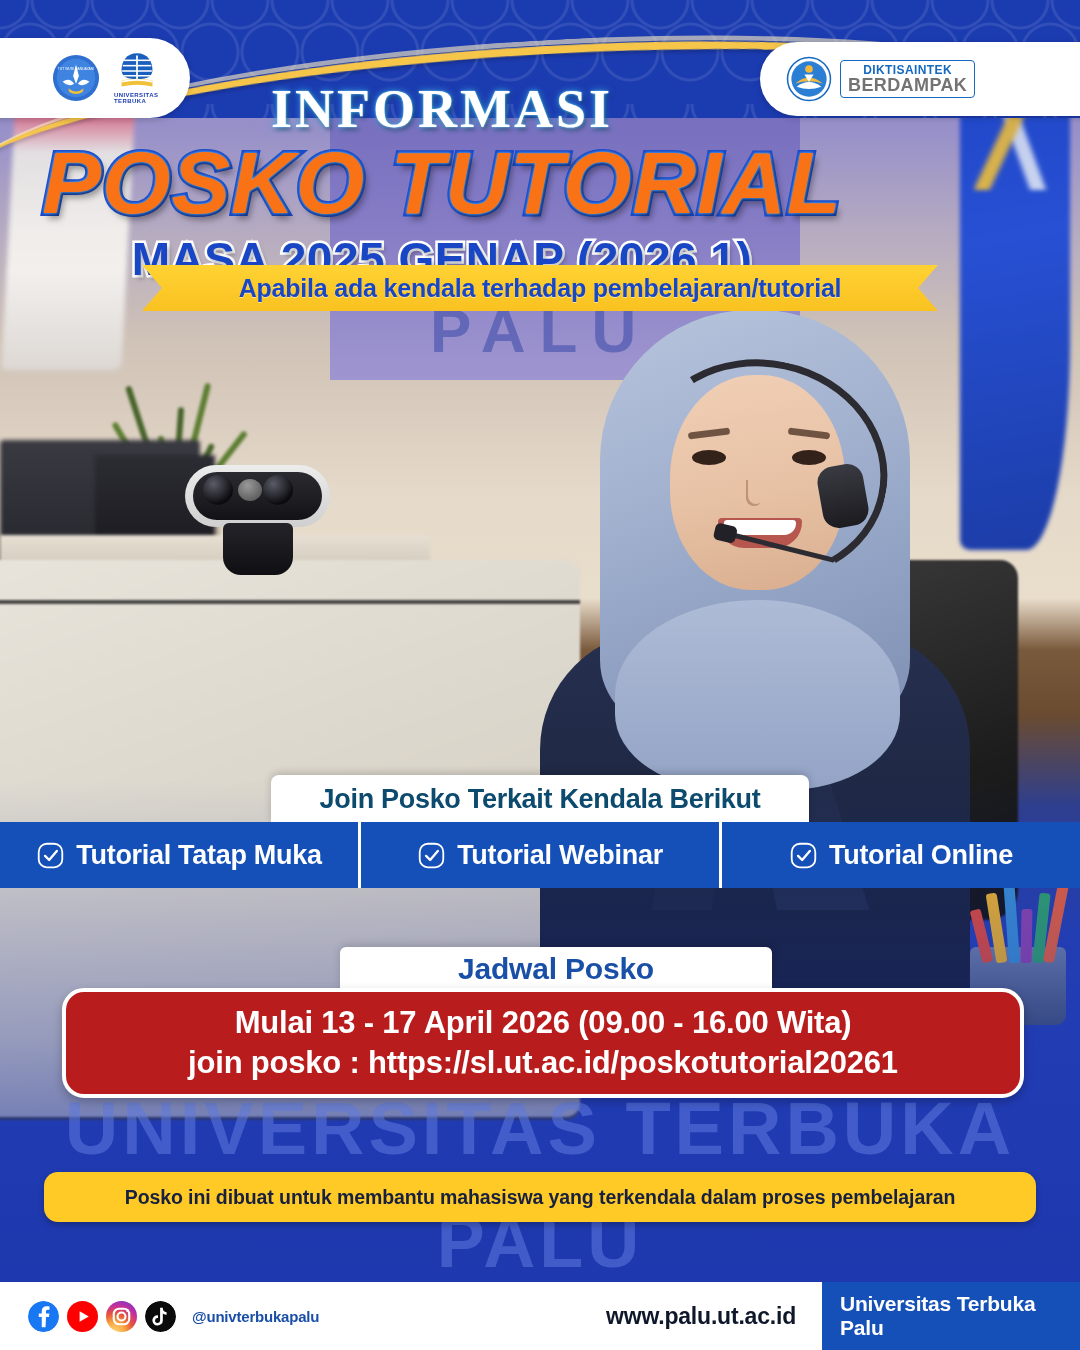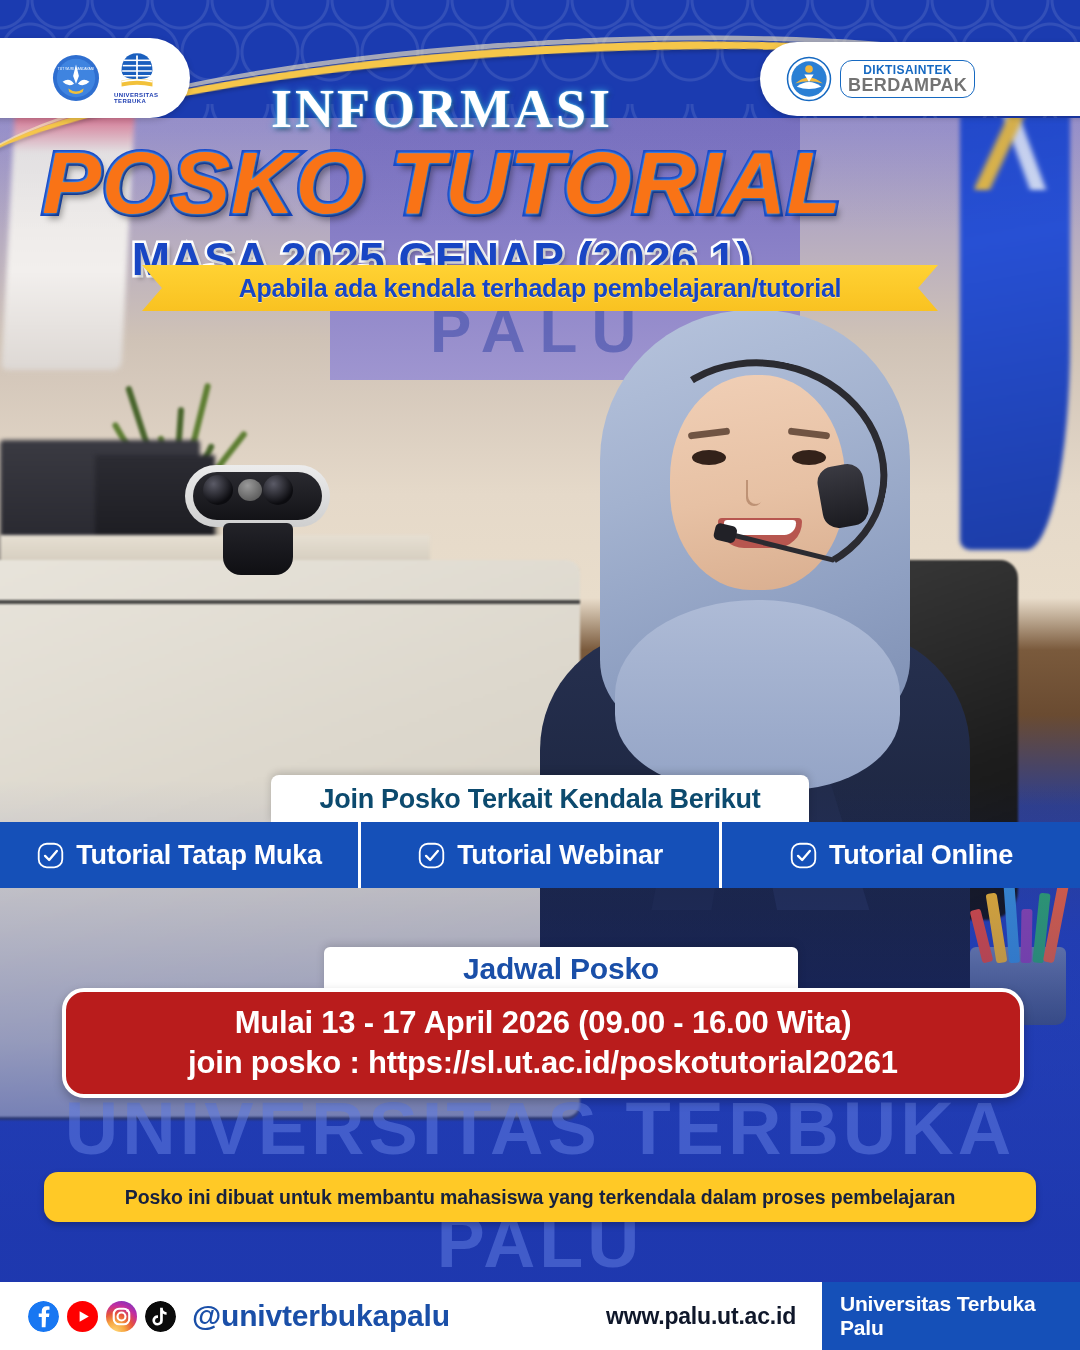"DIKTISAINTEK" .dikti-txt { border-radius: 12px -> 4px }
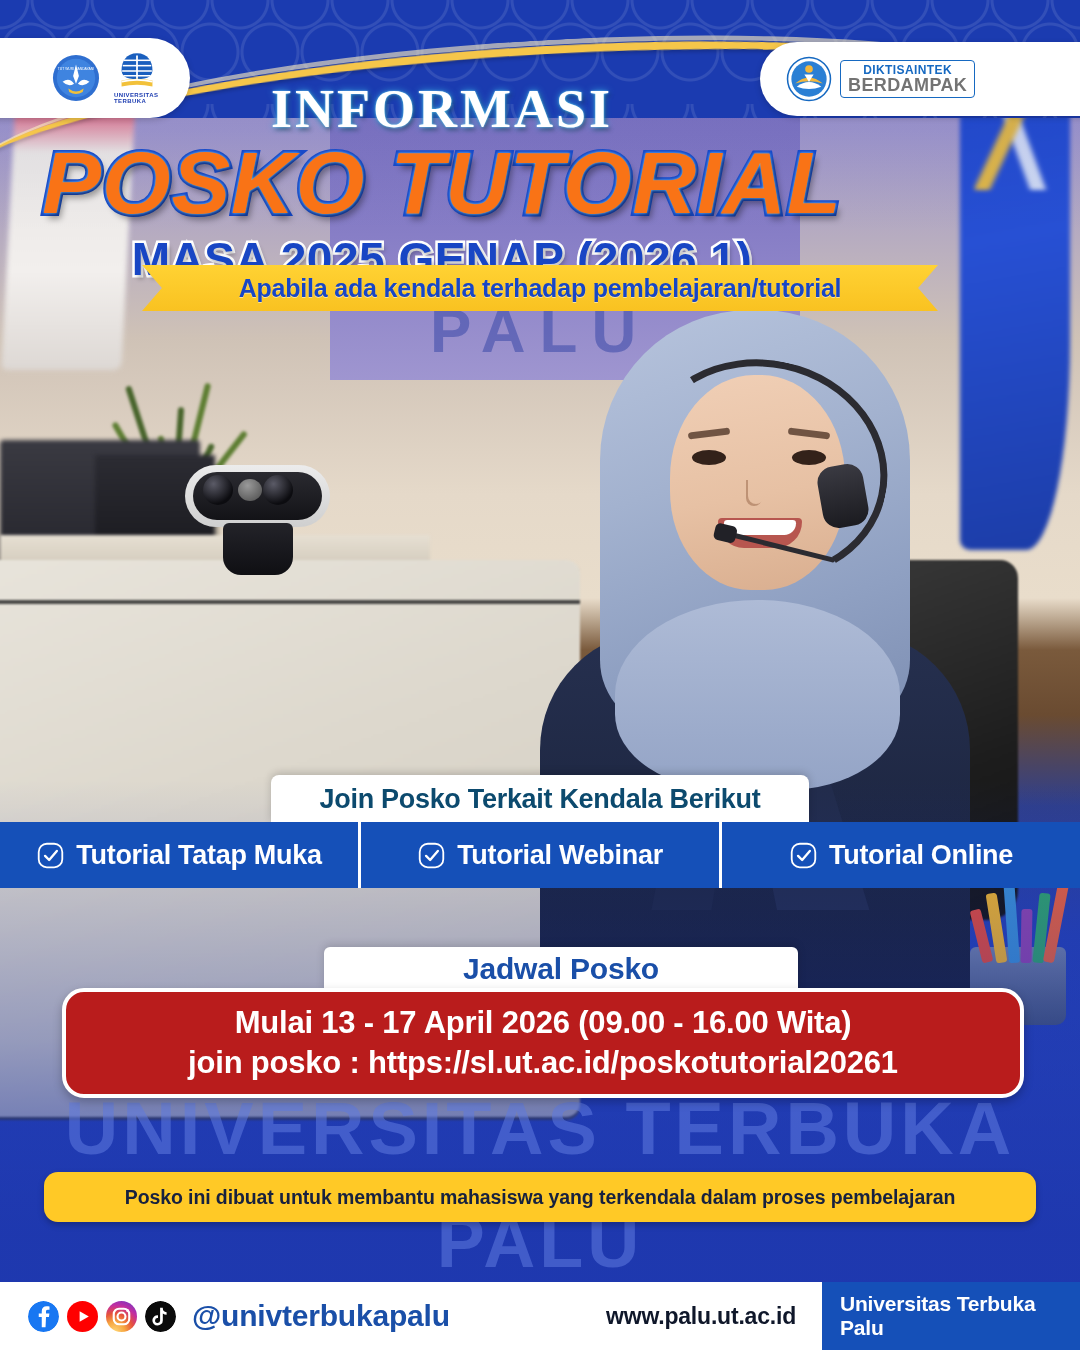"Jadwal Posko" .jadwal-head { left: 324px -> 340px; width: 474px -> 432px }
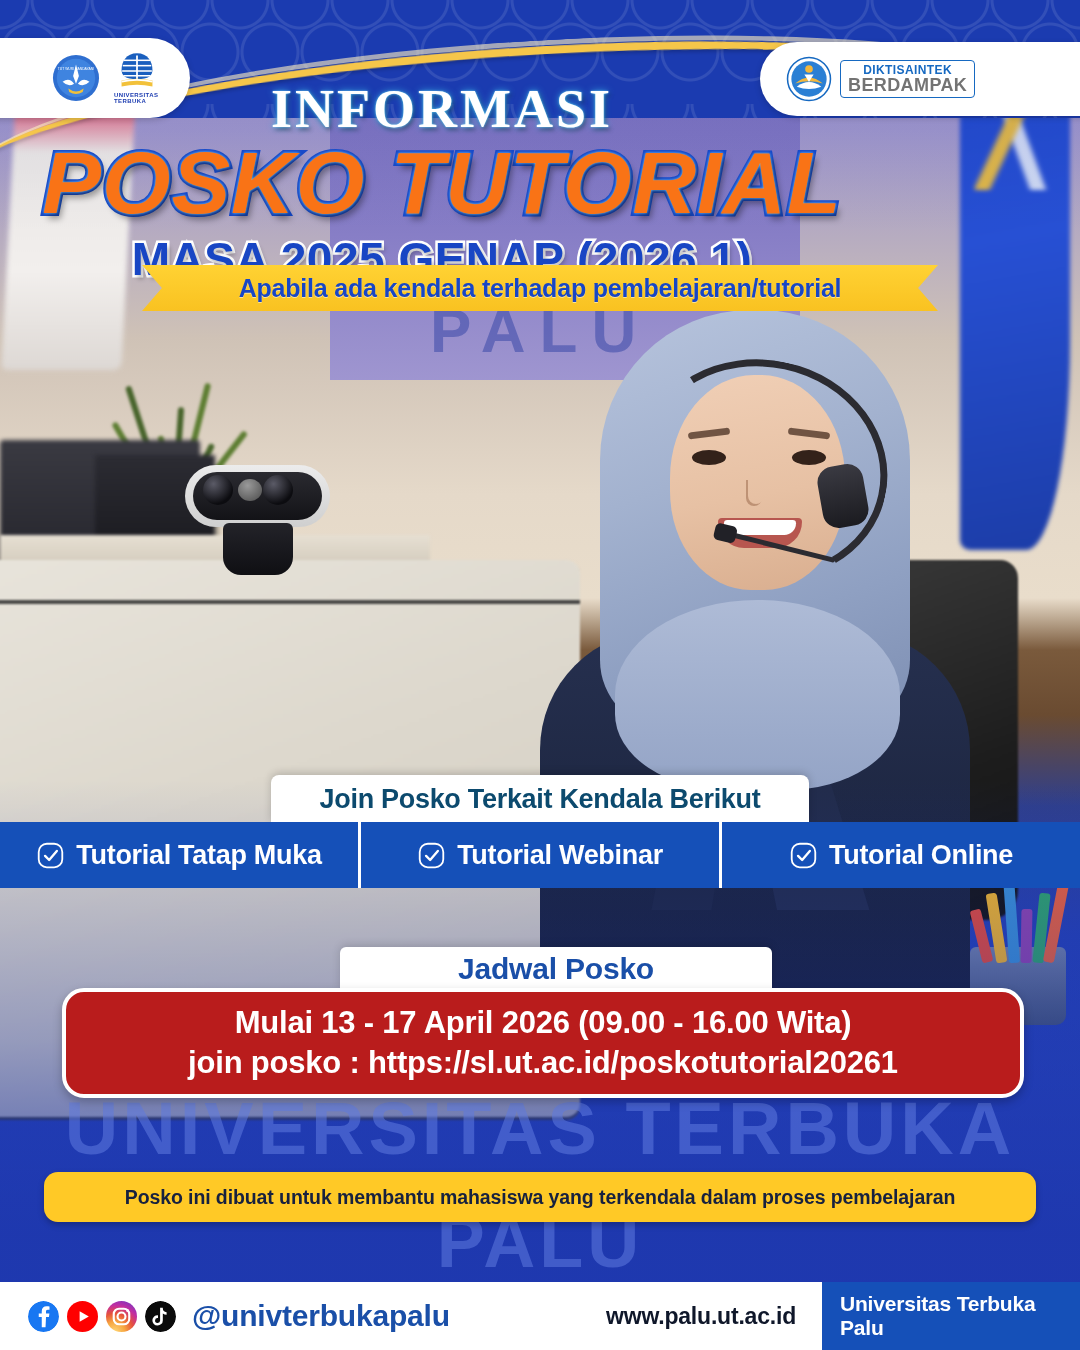"@univterbukapalu" .handle { font-size: 30px -> 15px }
